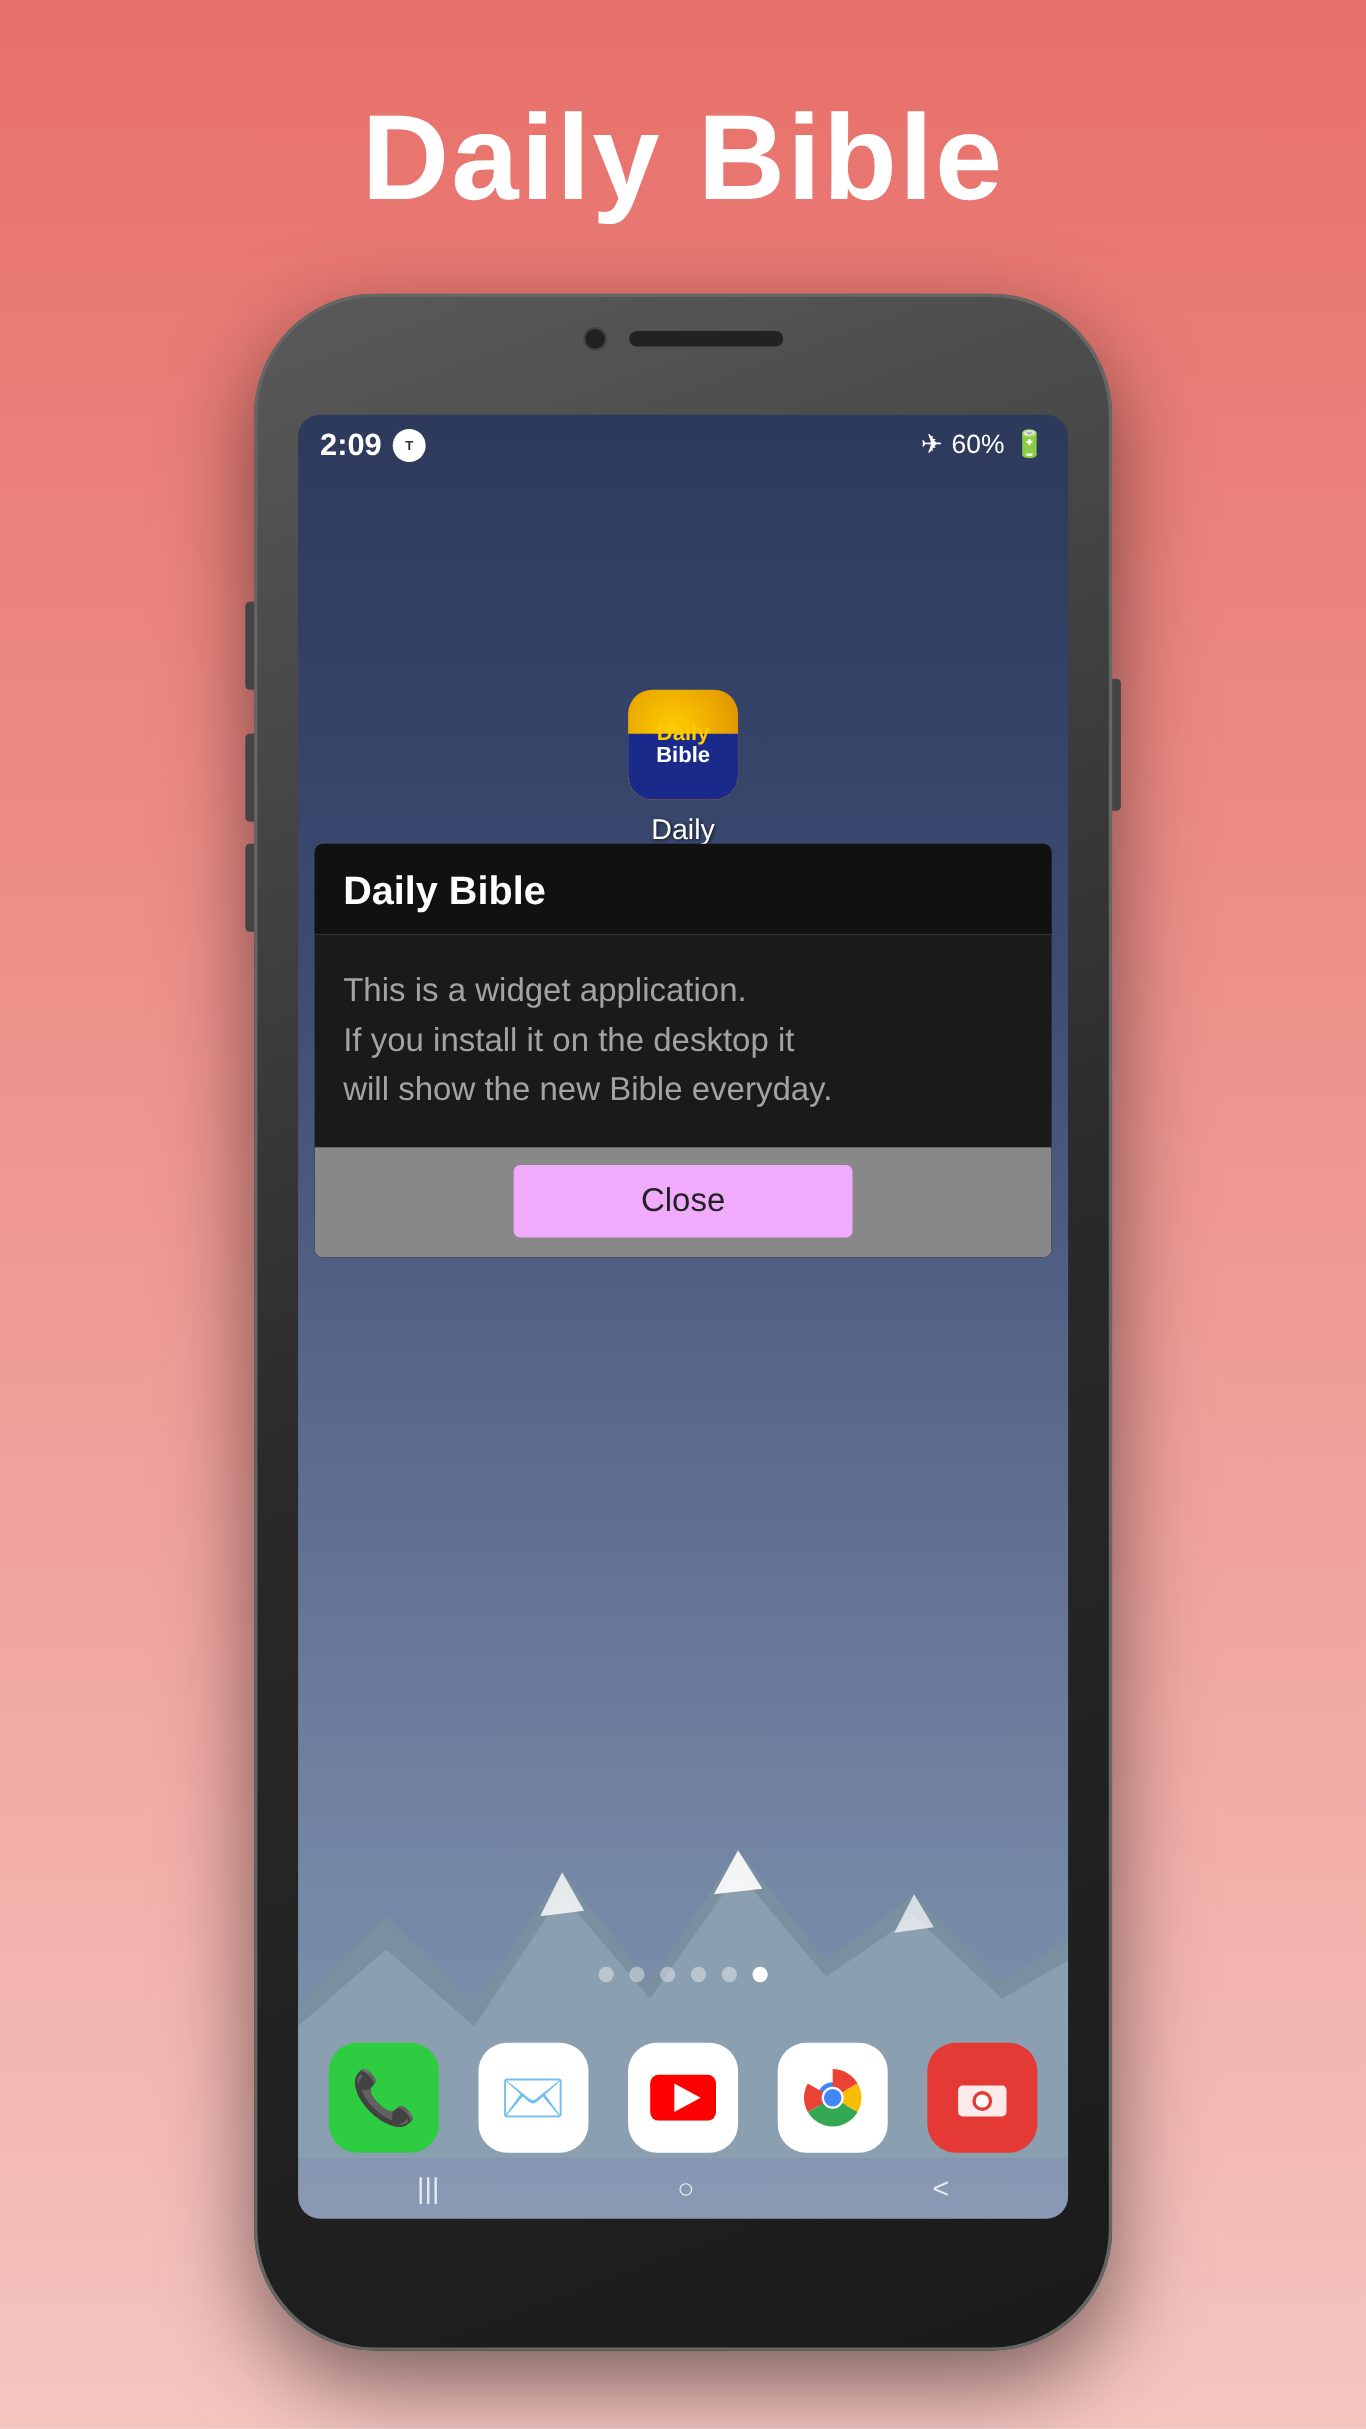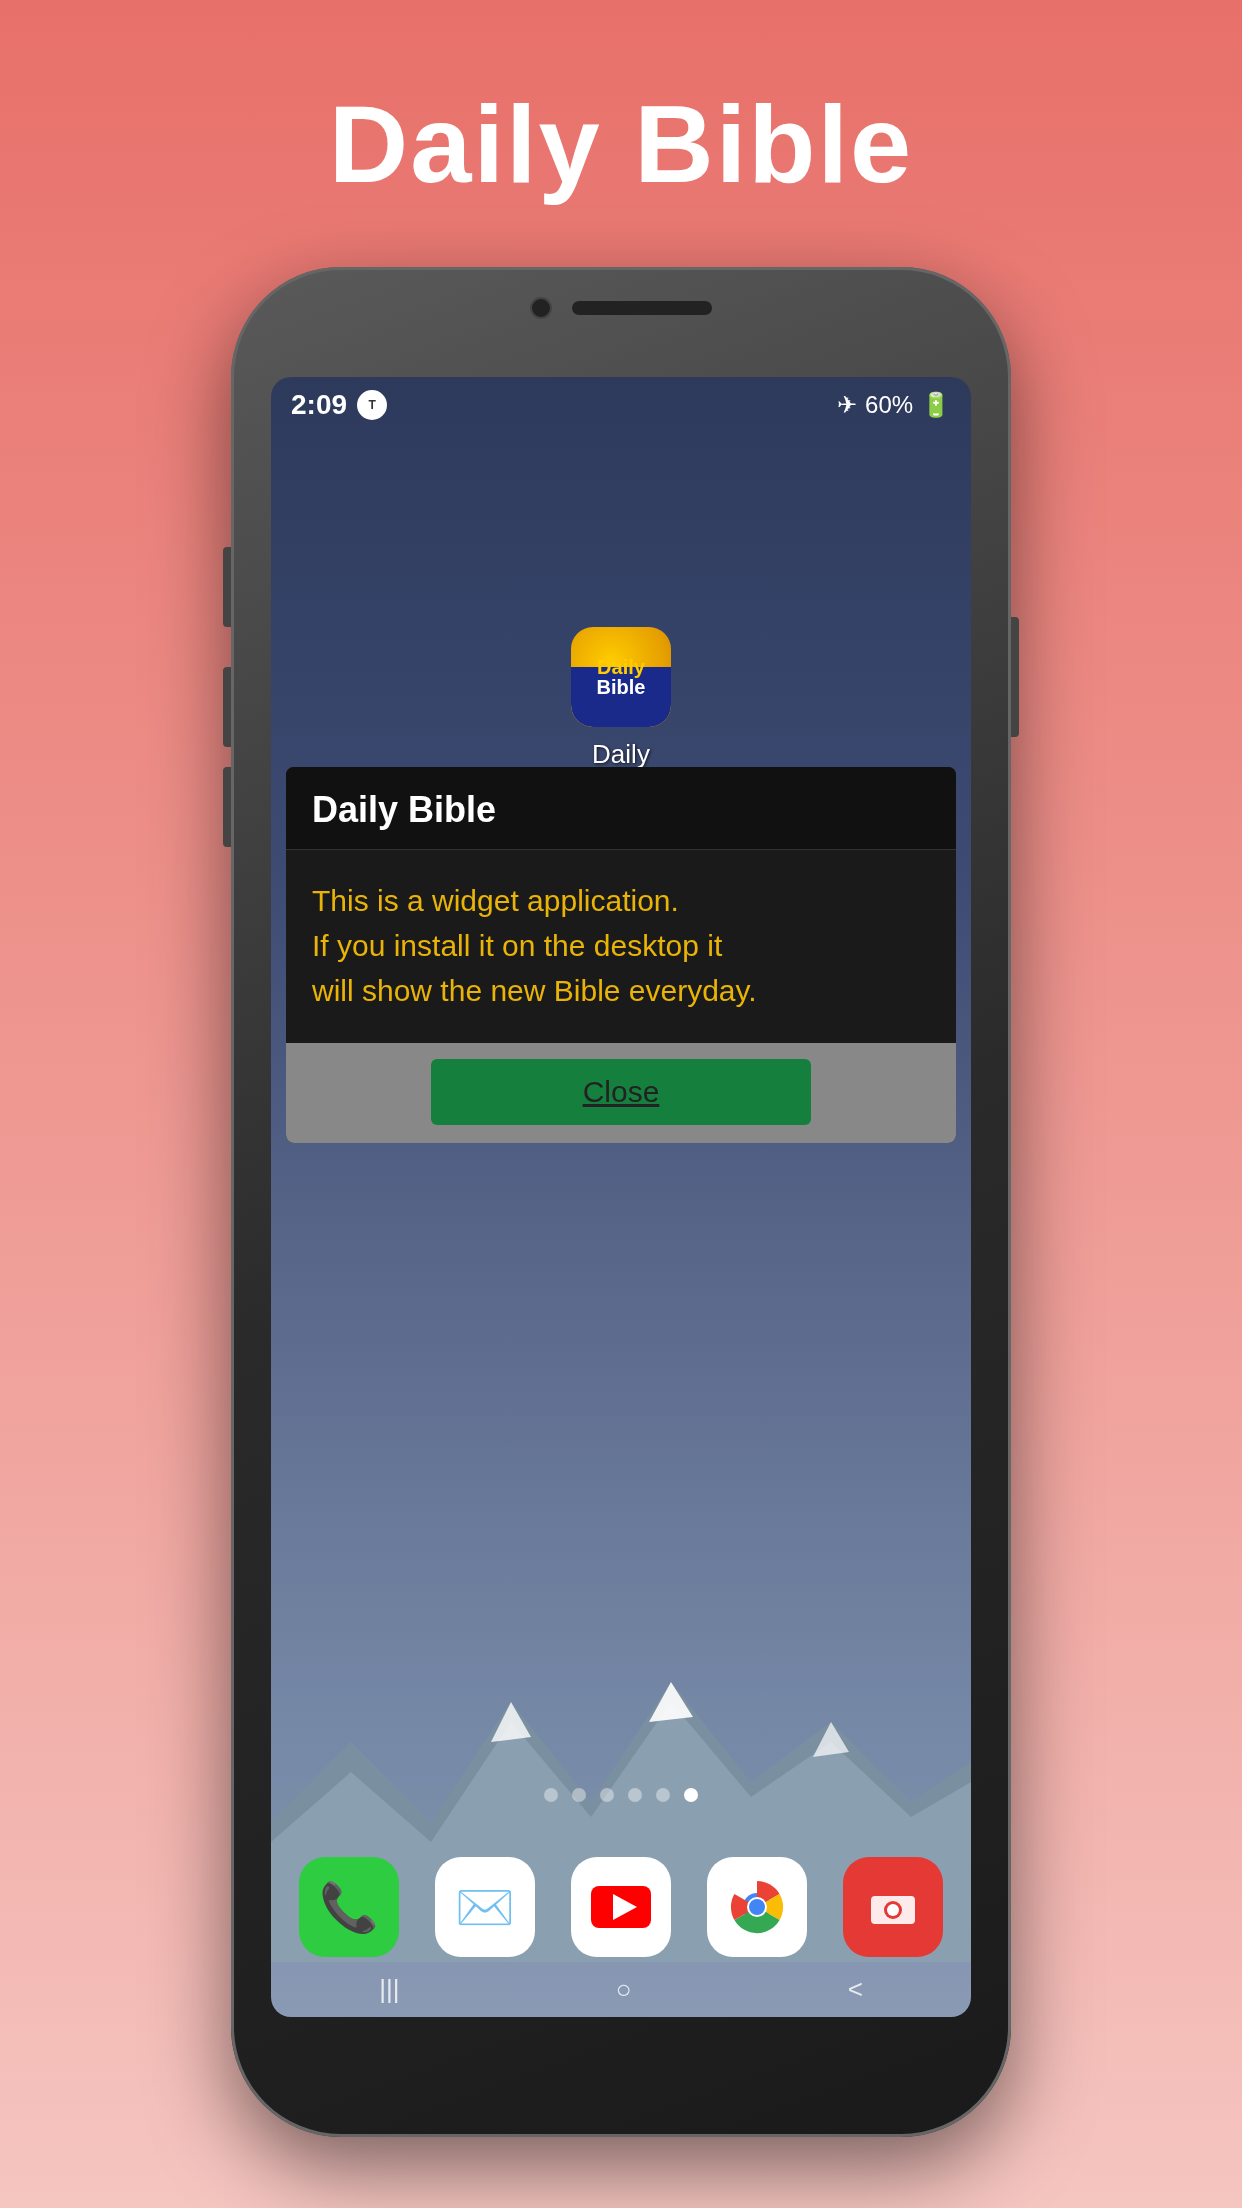"This is a widget application." .dialog-message { color: #eab308 -> #a3a3a3 }
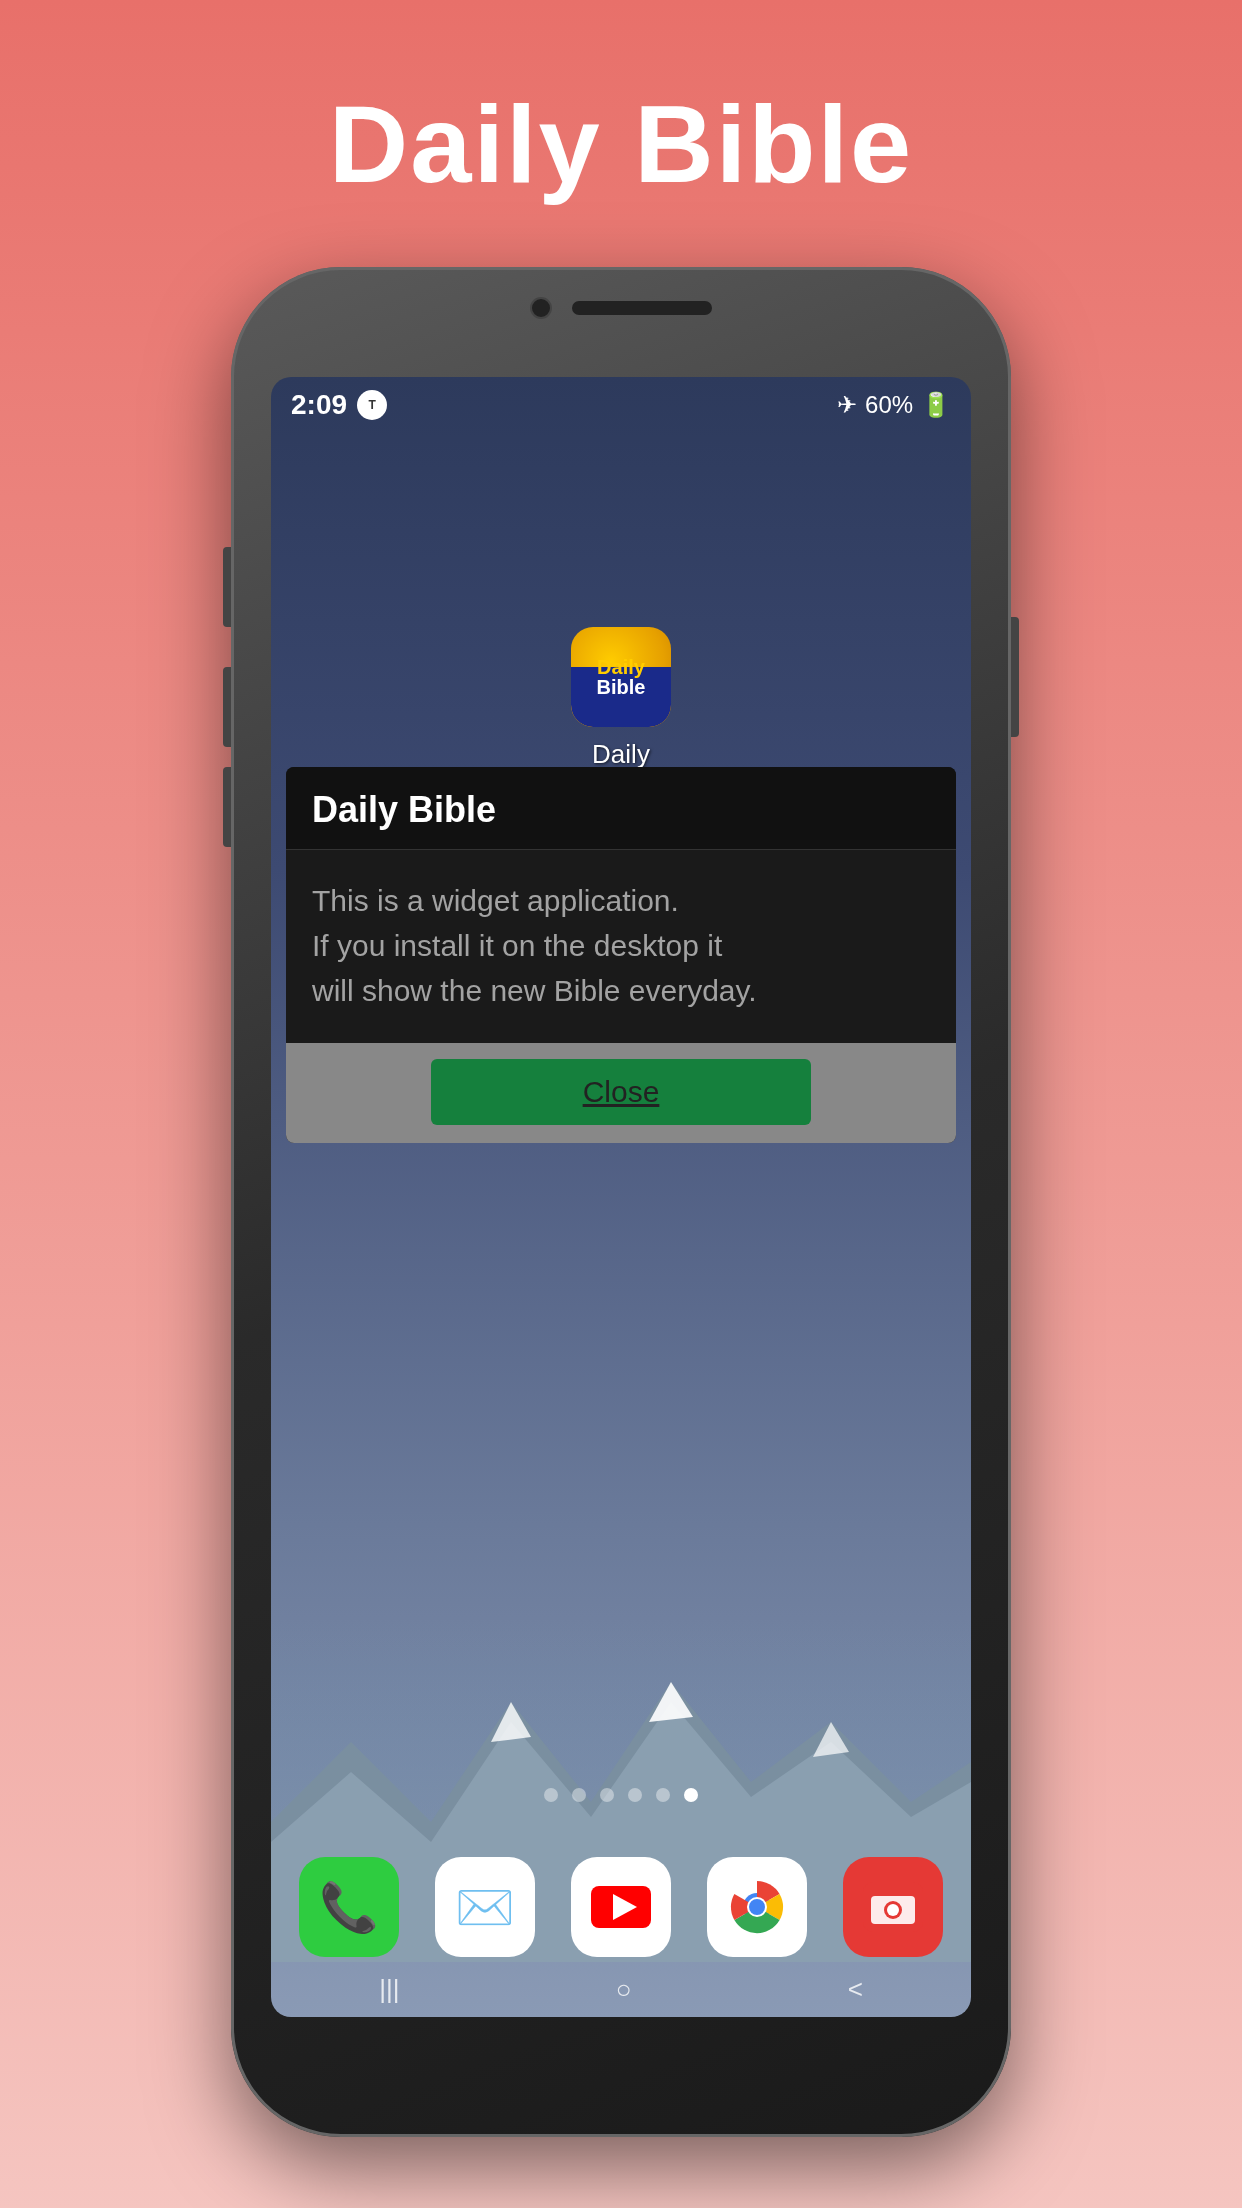"Close" .close-button { background: #15803d -> #f0abfc; text-decoration: underline -> none; width: 380px -> 308px }
